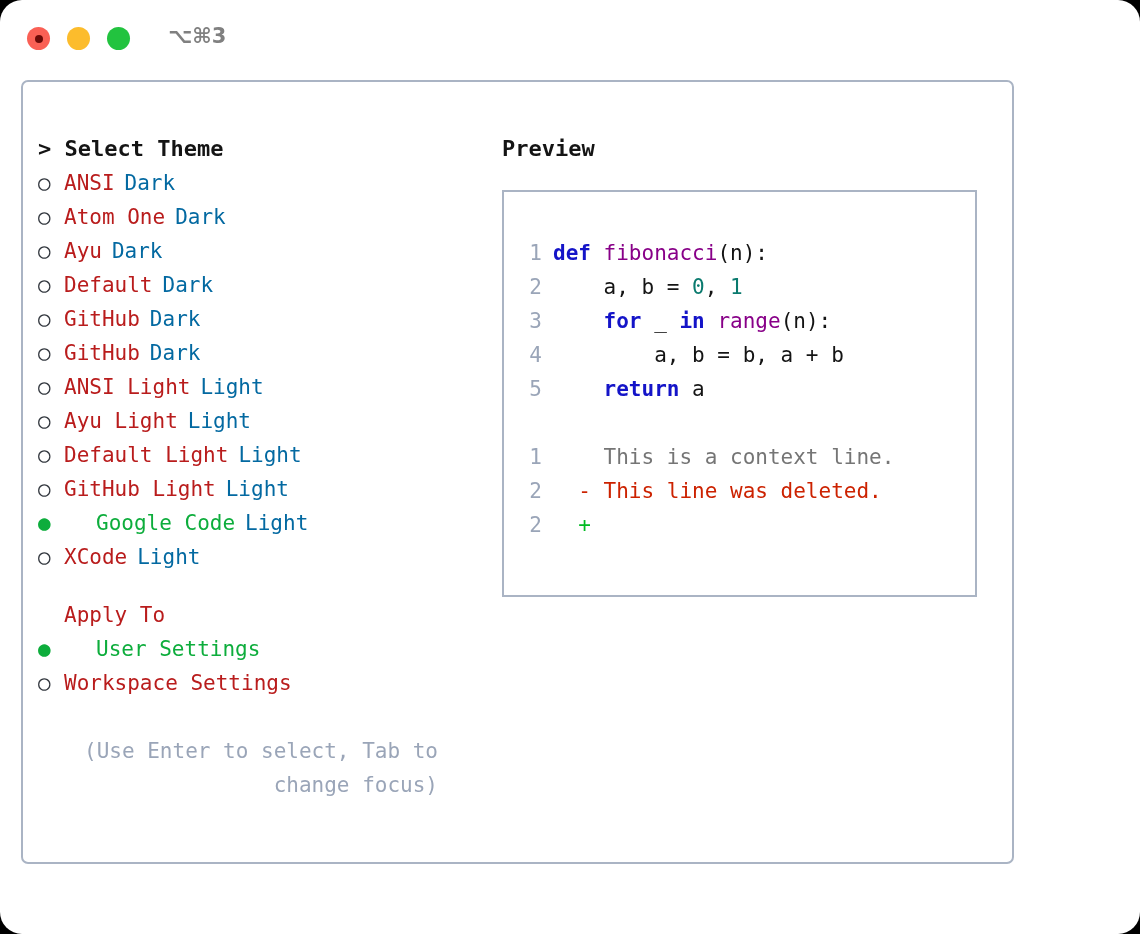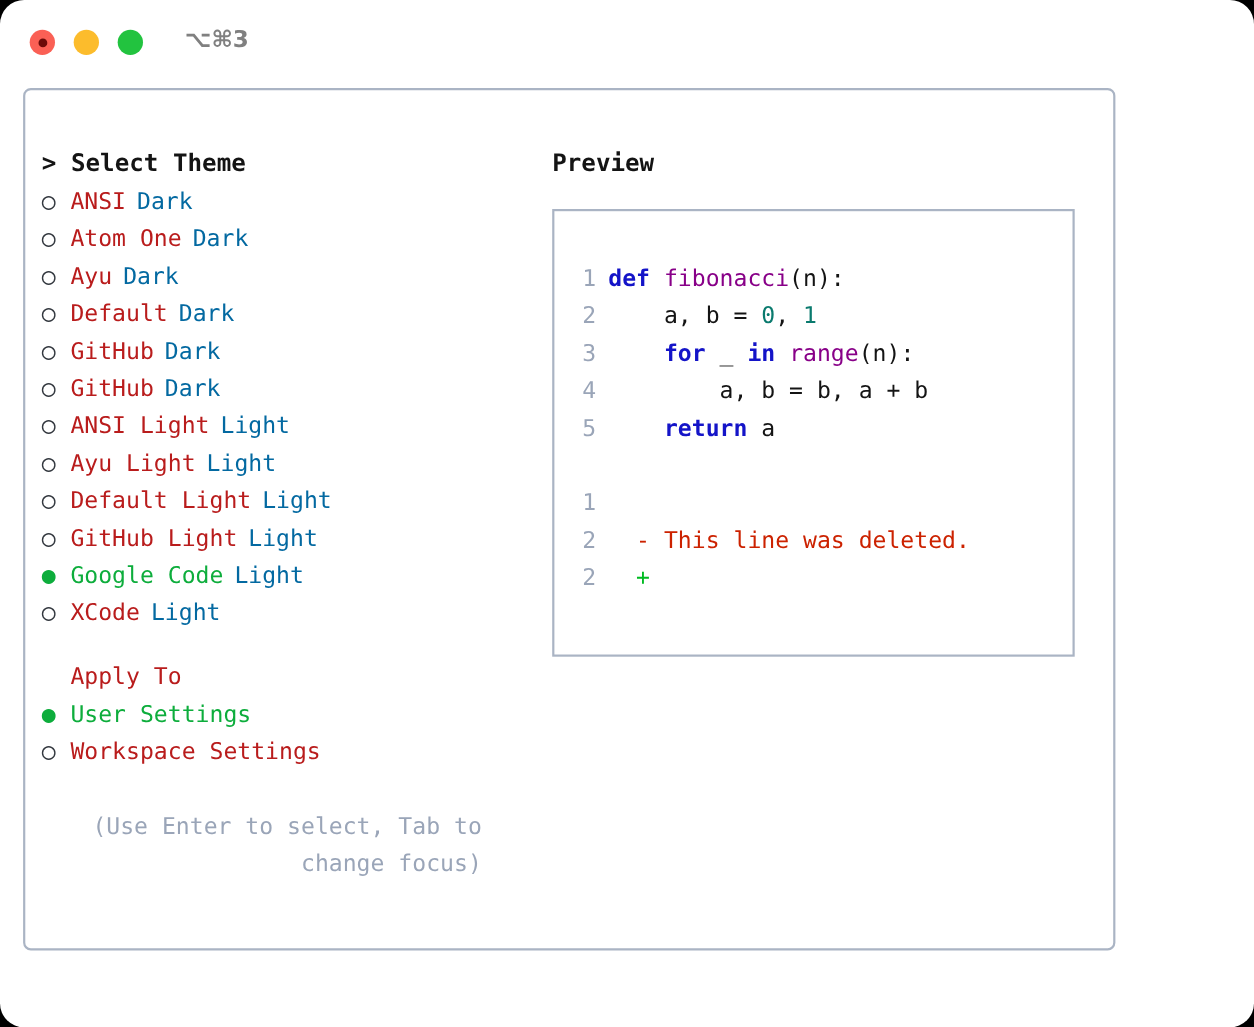"This is a context line." span.tok-ctx { html: none -> <span>This is a context line.</span> }
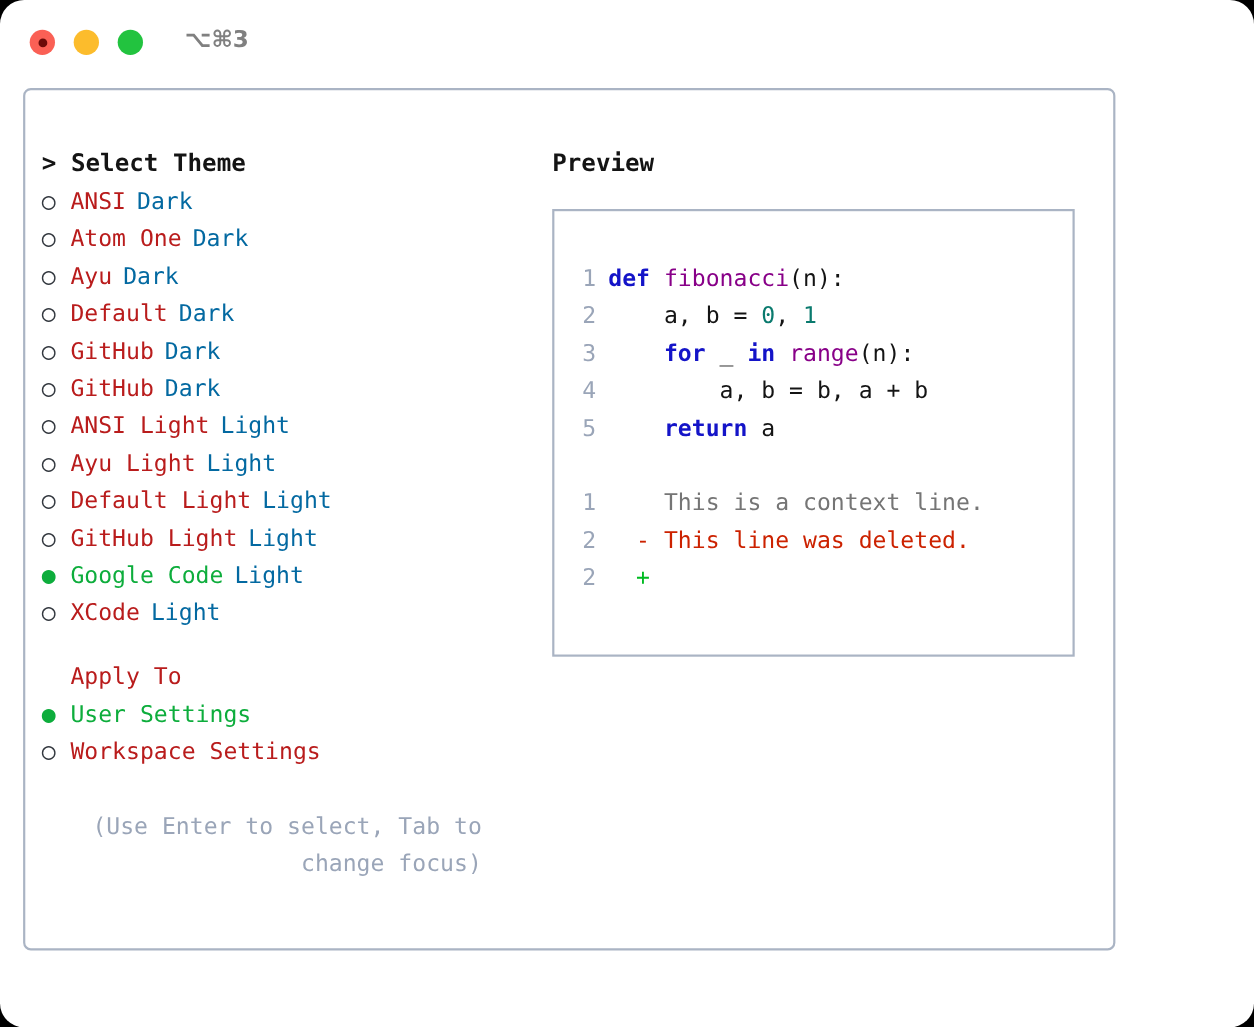"Google Code" .opt-label.sel { margin-left: none -> 32px }
